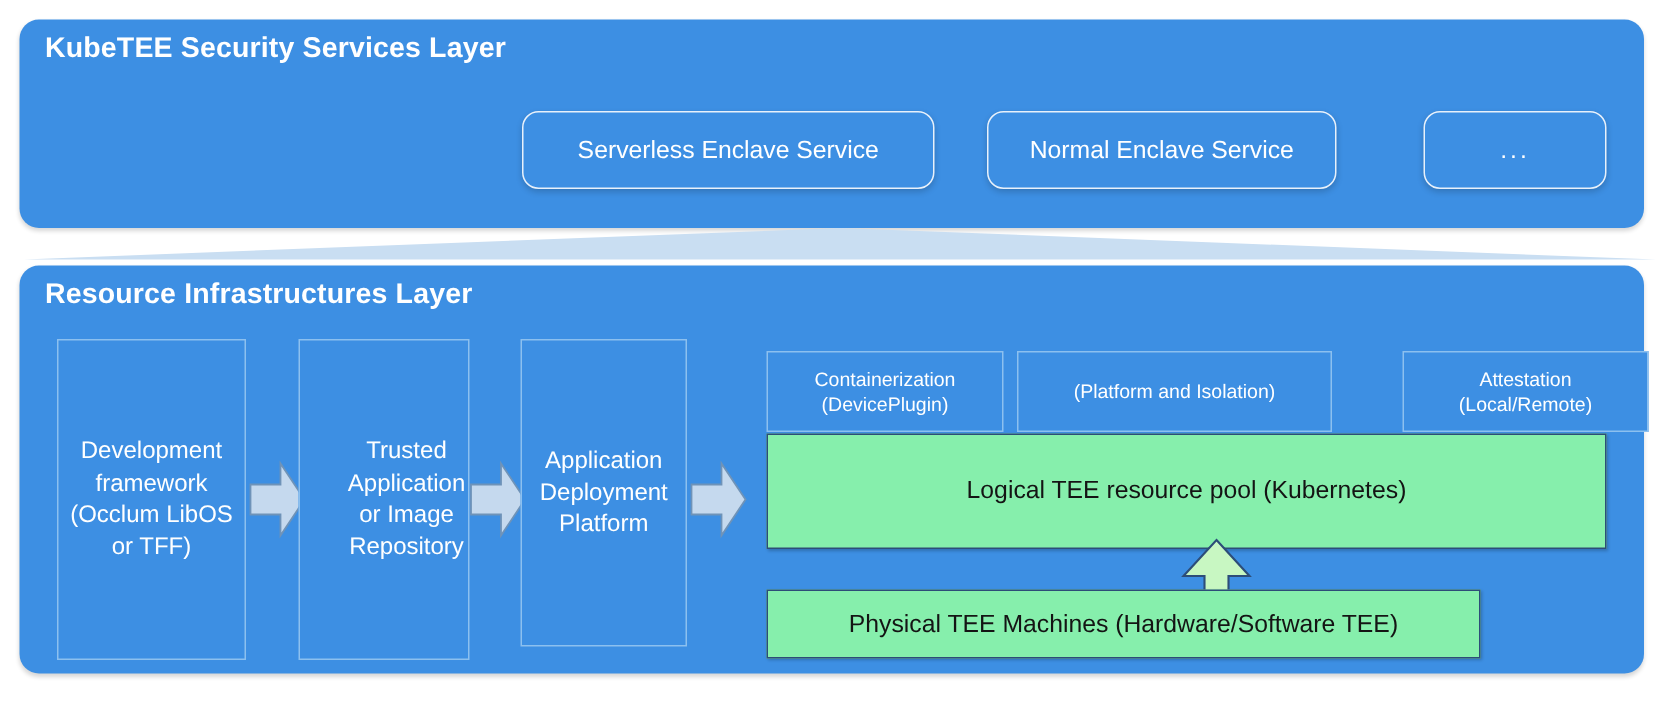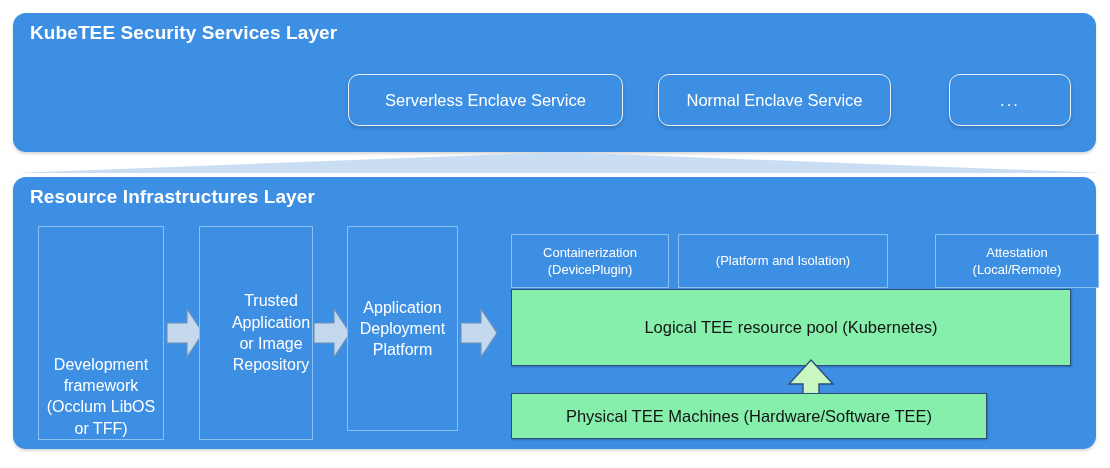"Development framework (Occlum LibOS or" #pipe-0 { align-items: flex-end -> none }
